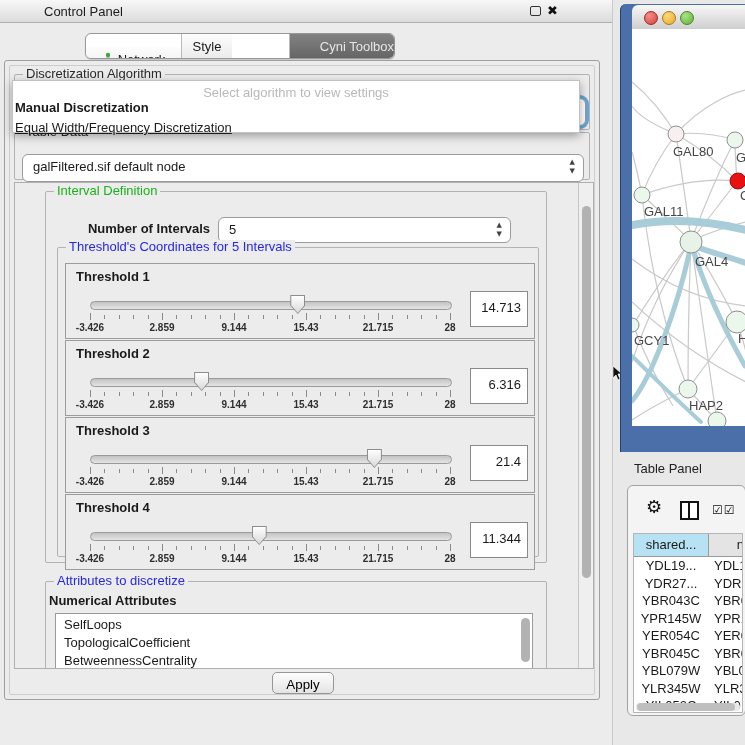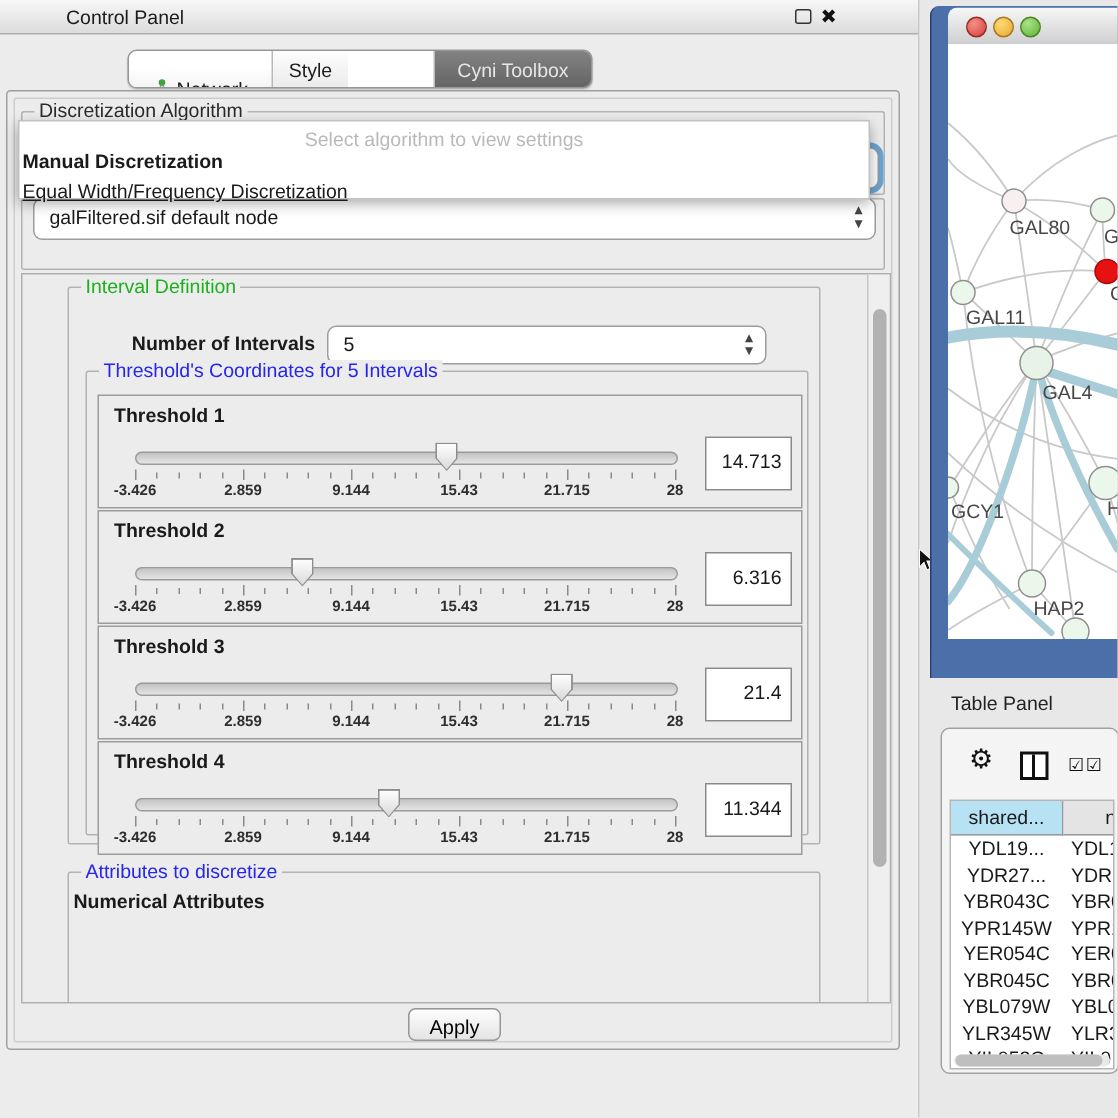"Cyni Toolbox" .seg.selected { justify-content: none -> flex-end }
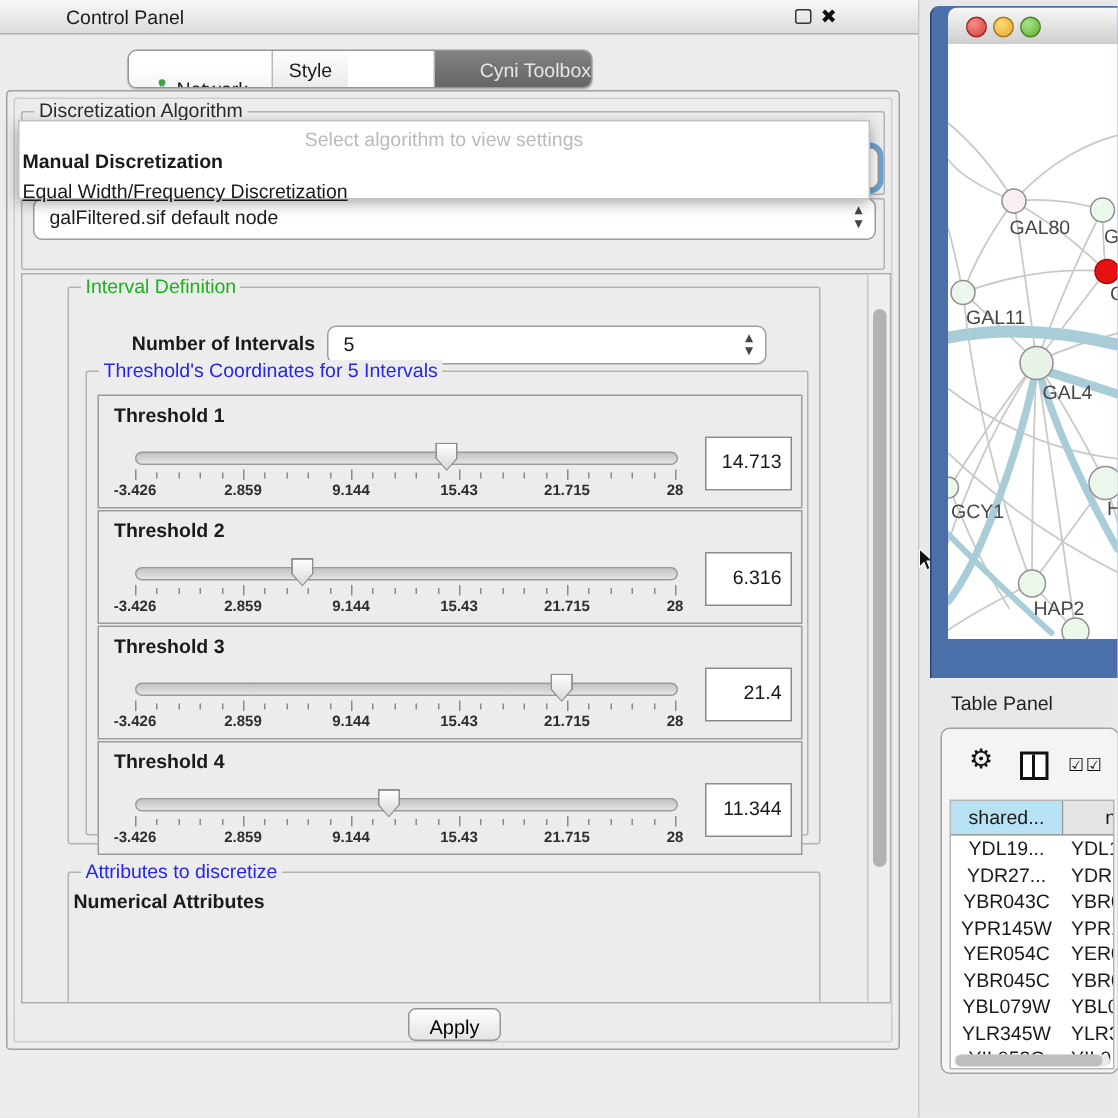"galFiltered.sif default node" div.abs { top: 132px -> 154px }
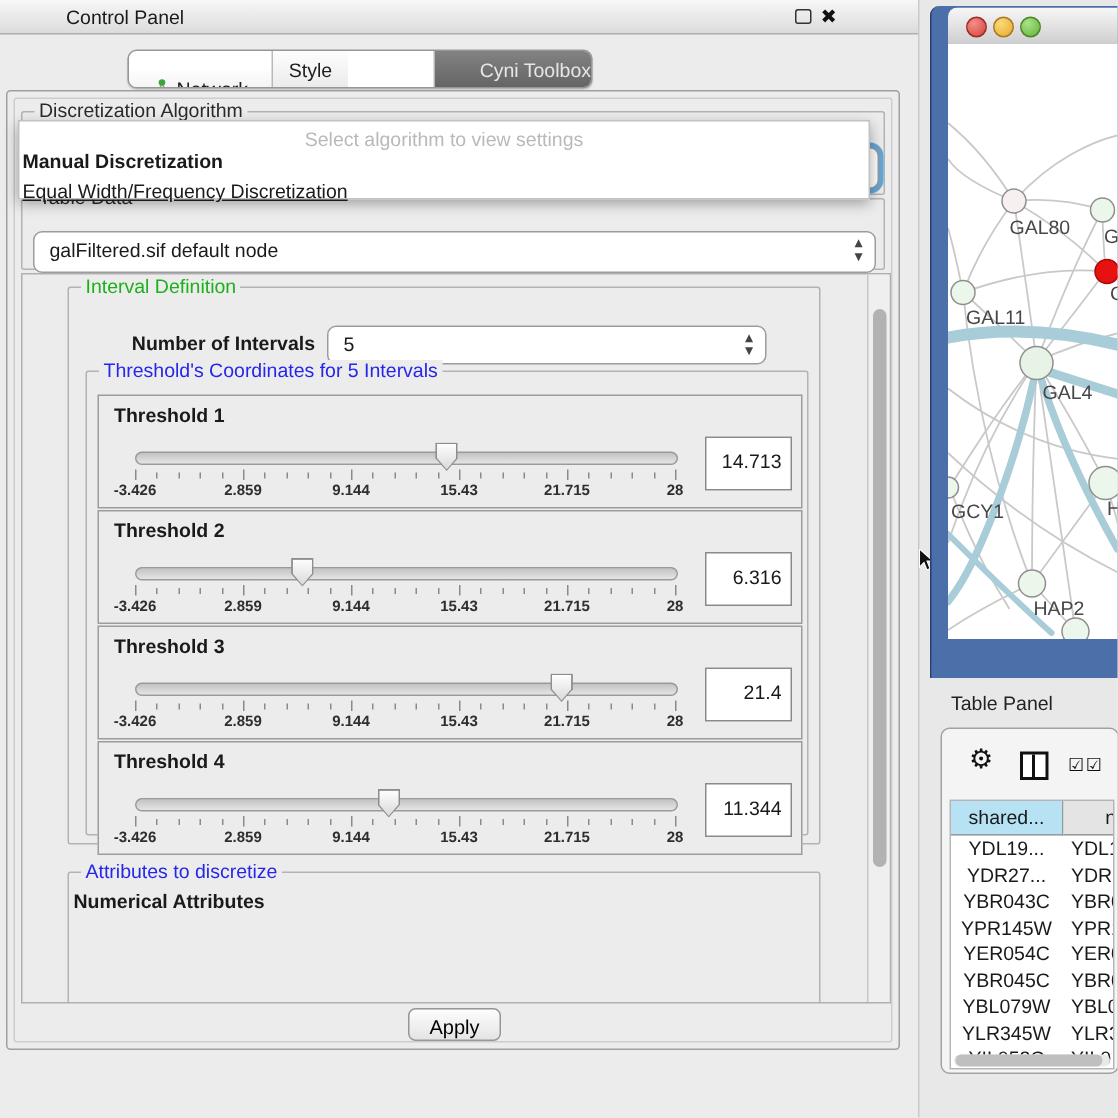"SelfLoops" div { html: none -> <div> <div></div> <div>SelfLoops</div> <div>TopologicalCoefficient</div> <div>BetweennessCentrality</div> </div> }
